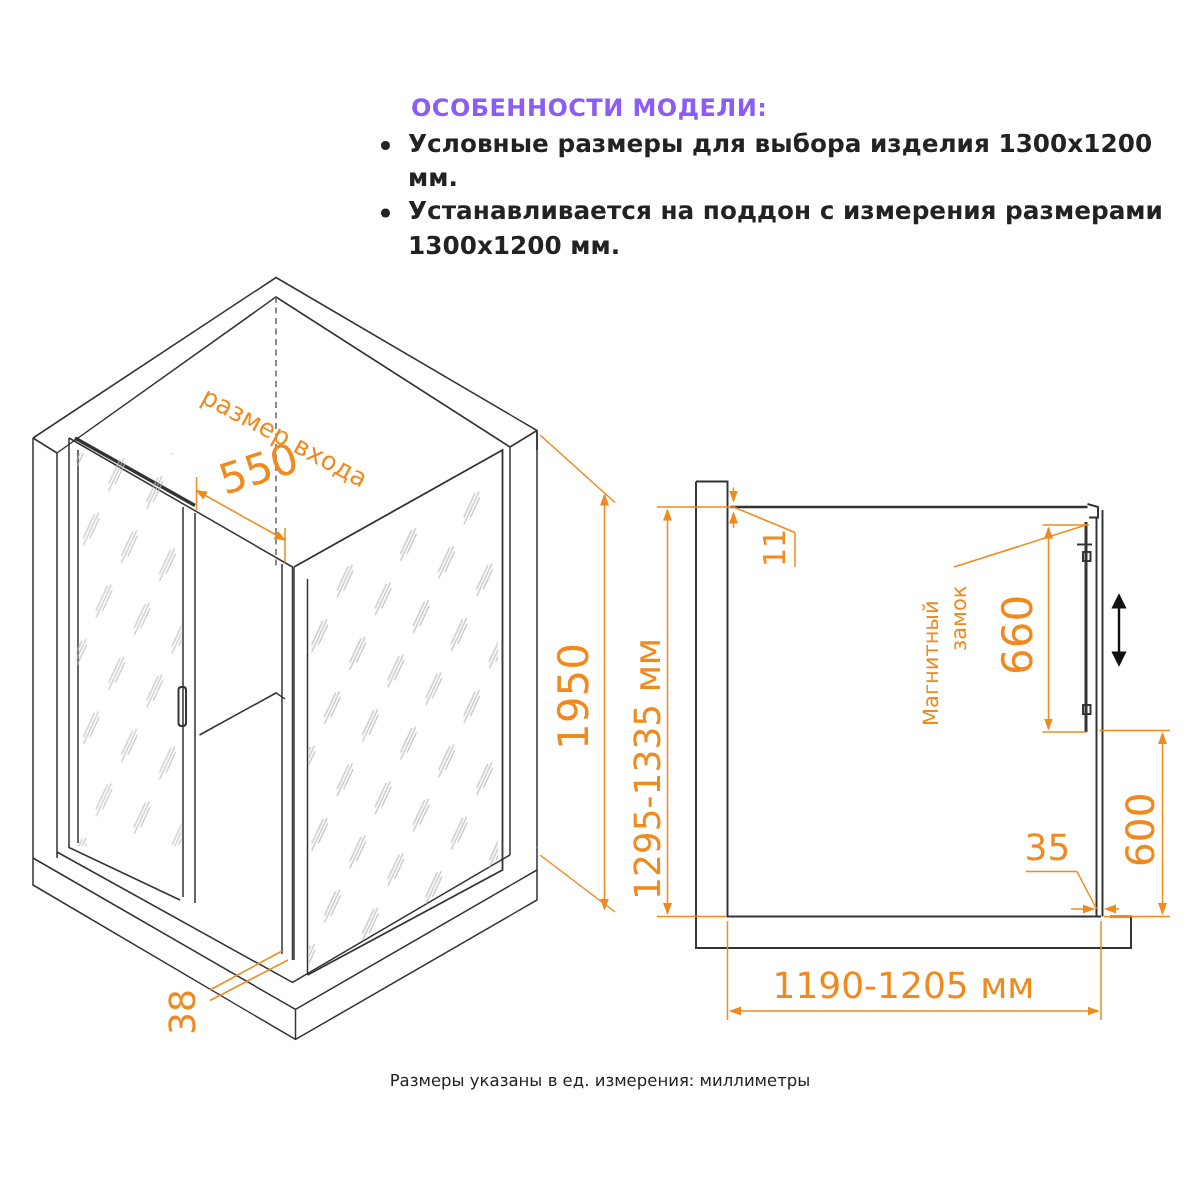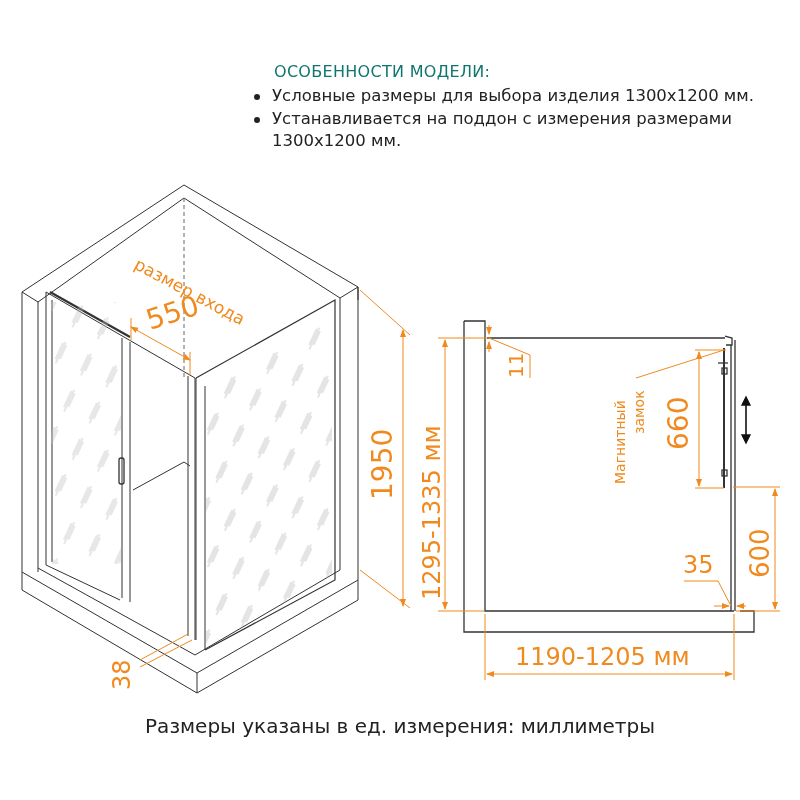"ОСОБЕННОСТИ МОДЕЛИ:" .features-title { color: #0f766e -> #8b5cf6; font-weight: normal -> bold }
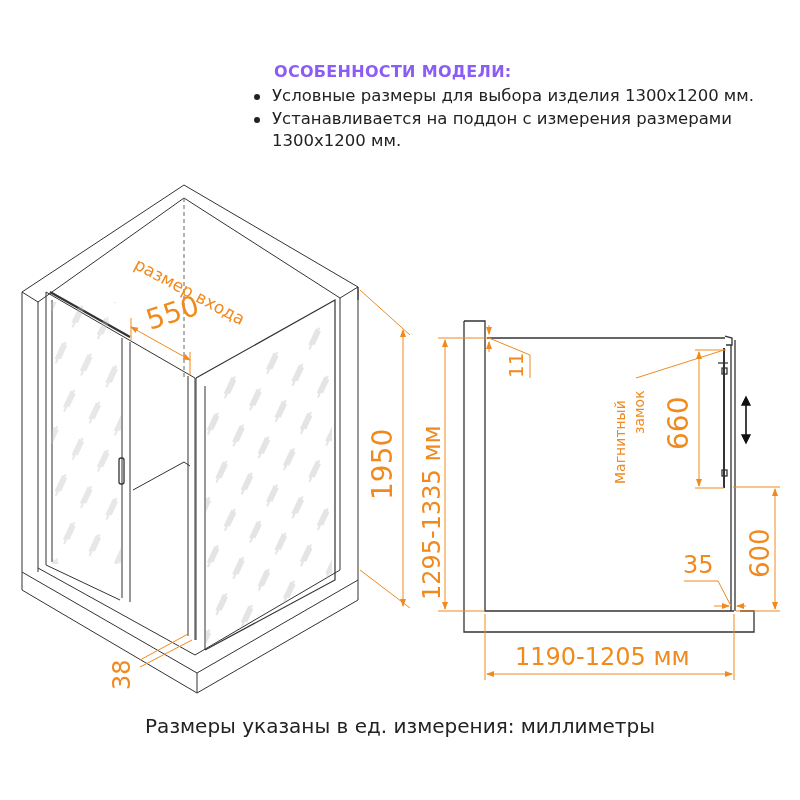"Условные размеры для выбора изделия" .features ul { font-weight: none -> bold }
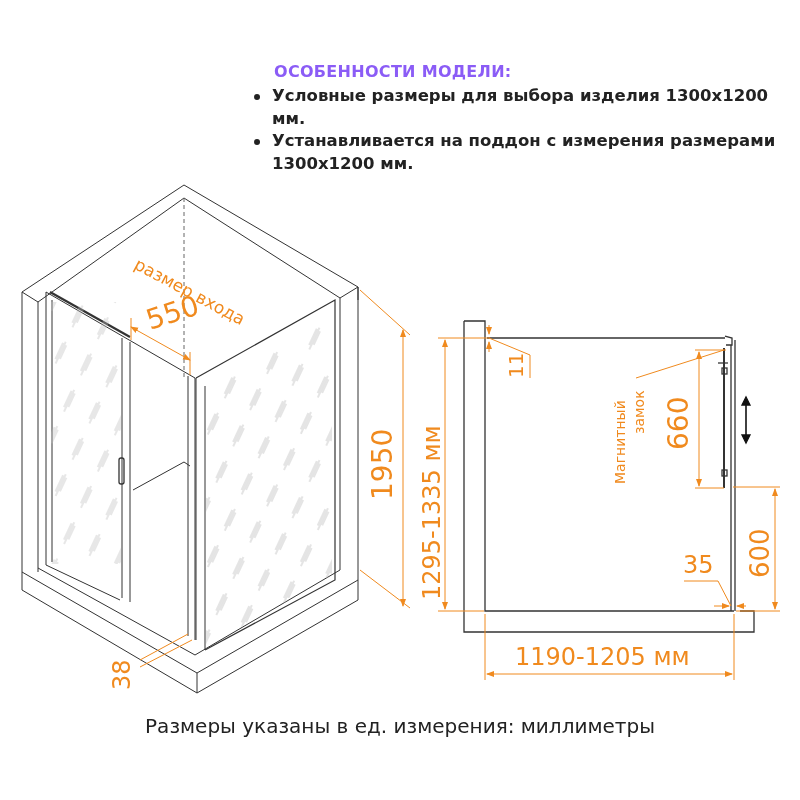"Размеры указаны в ед. измерения:" .footnote { font-size: 20px -> 11px }
